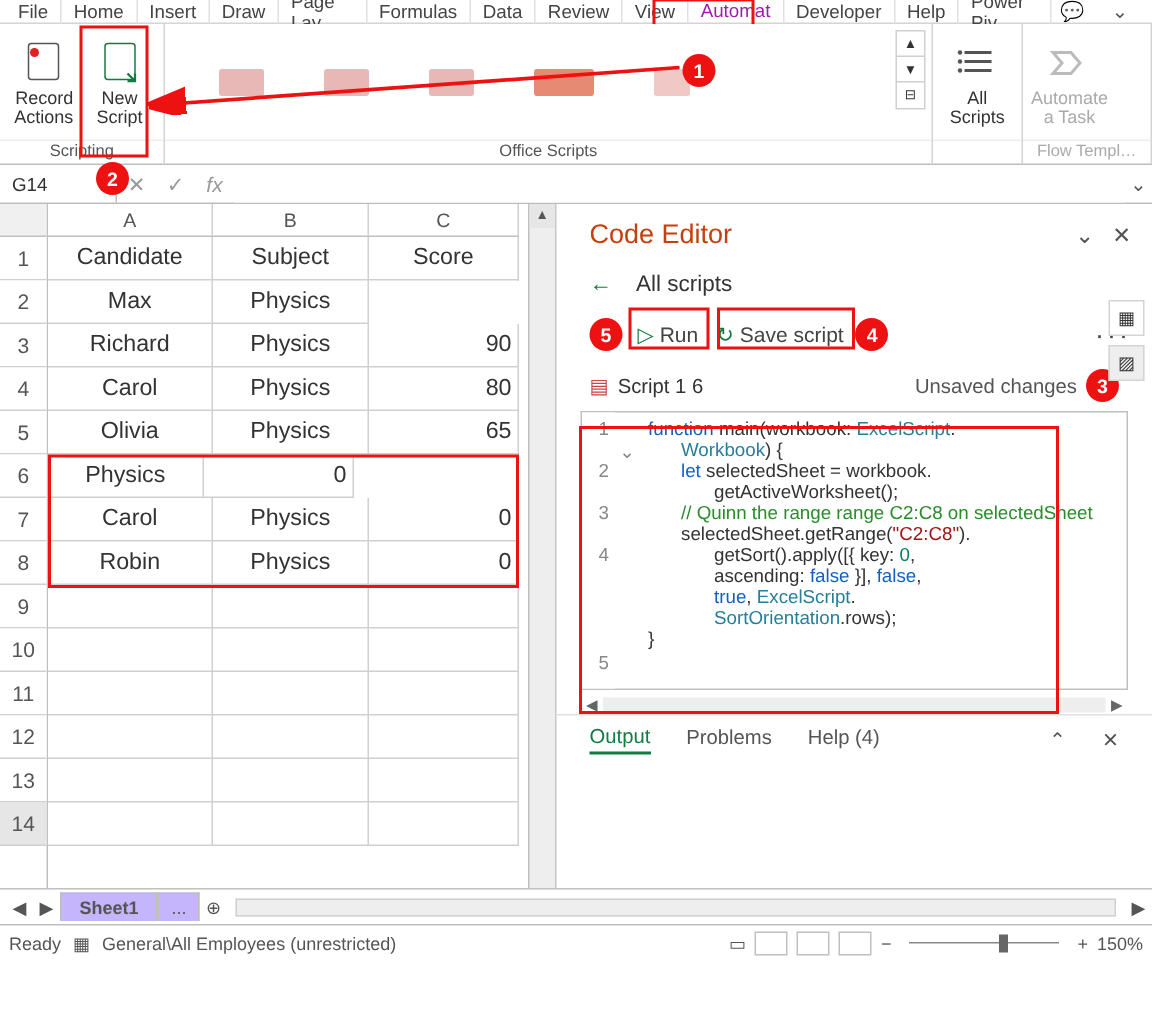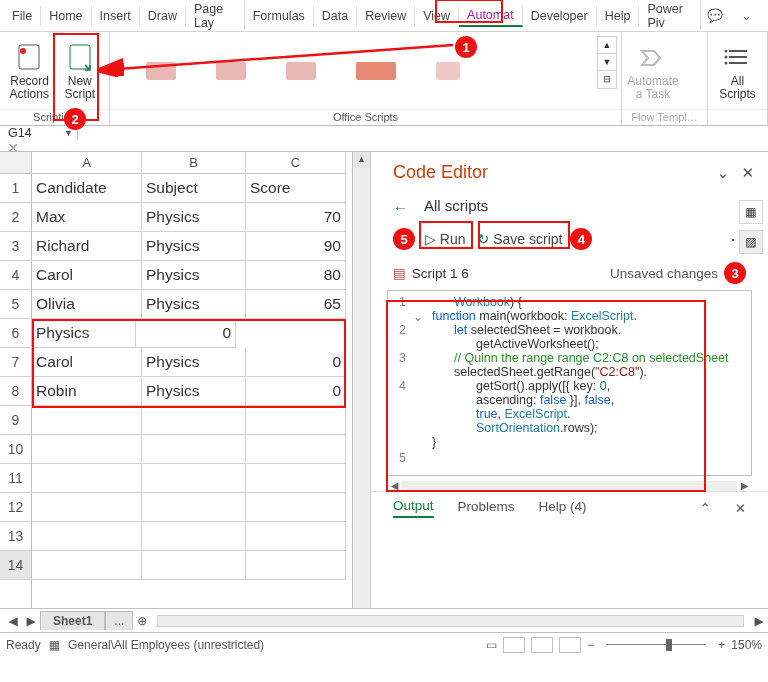"File" .ribbon-tabs { height: 32px -> 16px }
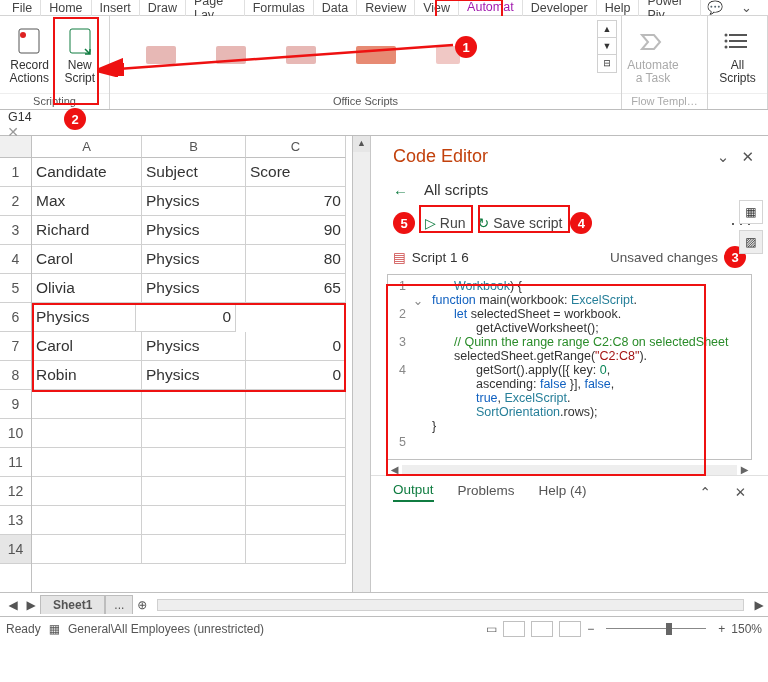"Automate" div.rb-group { order: before "All" -> after "All" }
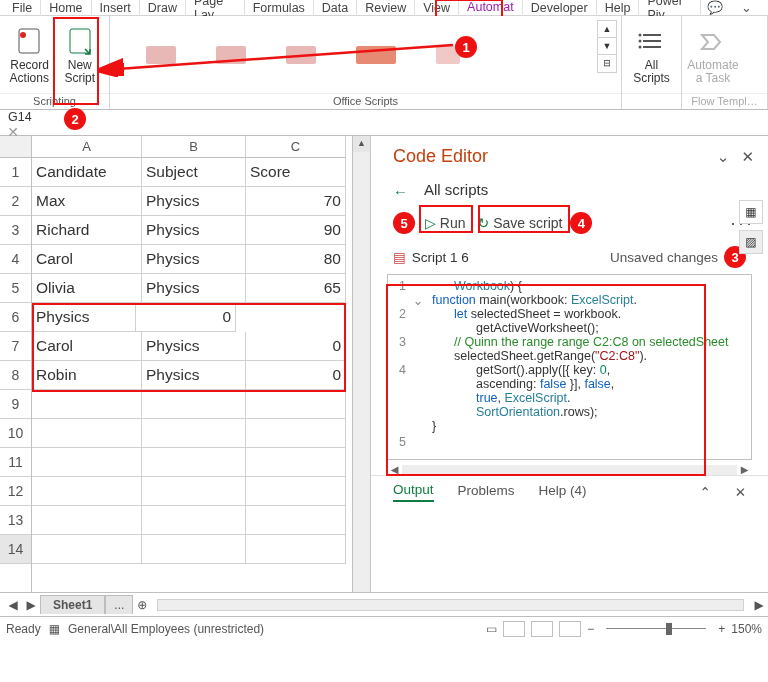"G14" .fbar-row { align-items: none -> center; flex-direction: column -> none }
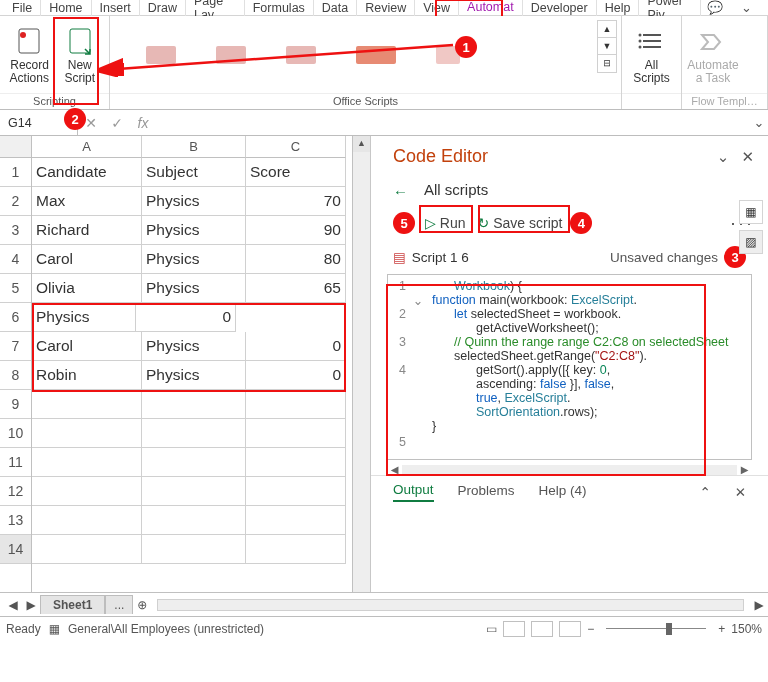"Candidate" .cell { text-align: none -> center }
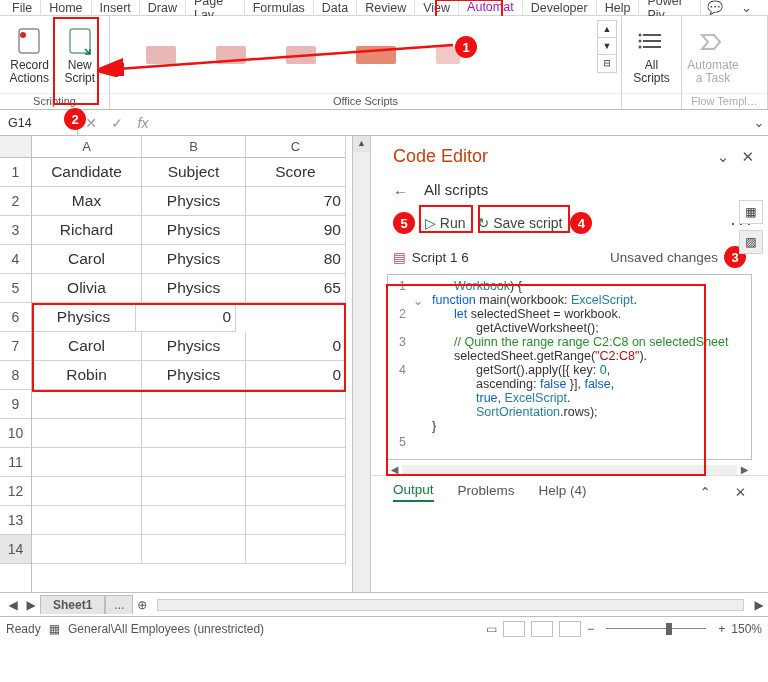"70" div.cell { html: <div>70</div> -> none }
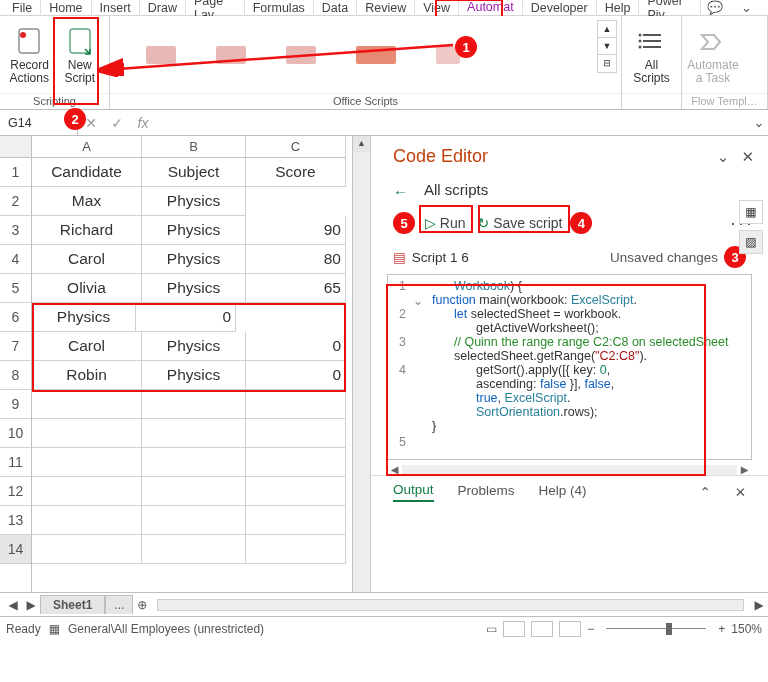"Workbook) {" div { order: before "function main(workbook: ExcelScript." -> after "function main(workbook: ExcelScript." }
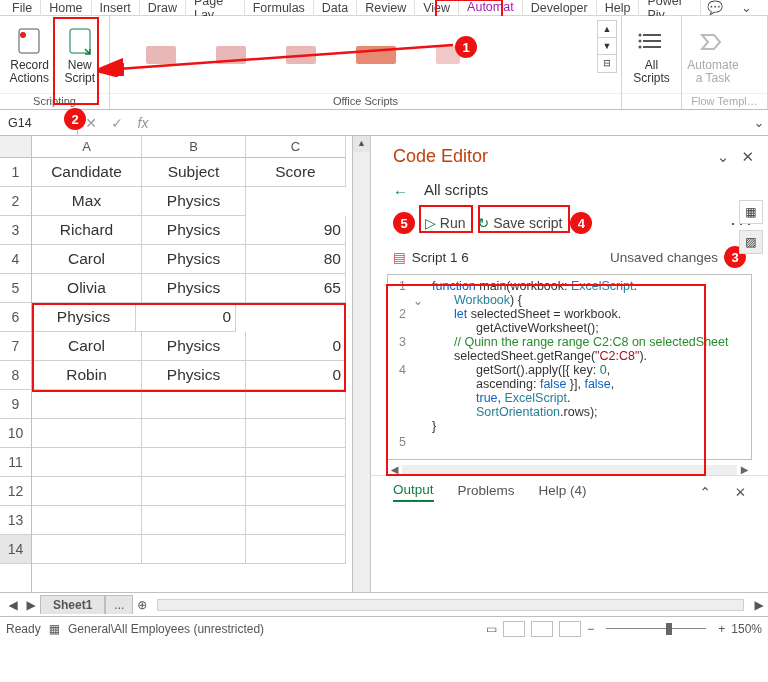"Sheet1" .sheet-tab { background: #e5e5e5 -> #c4b5fd }
